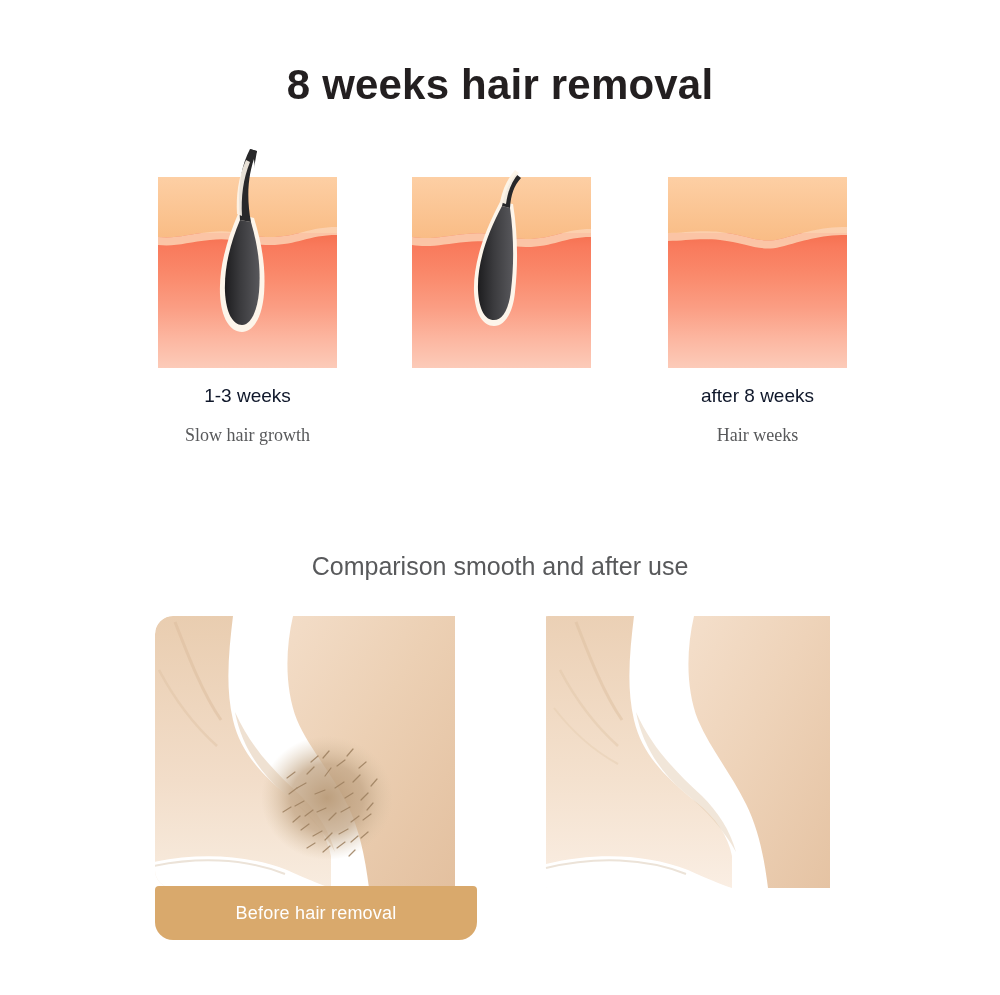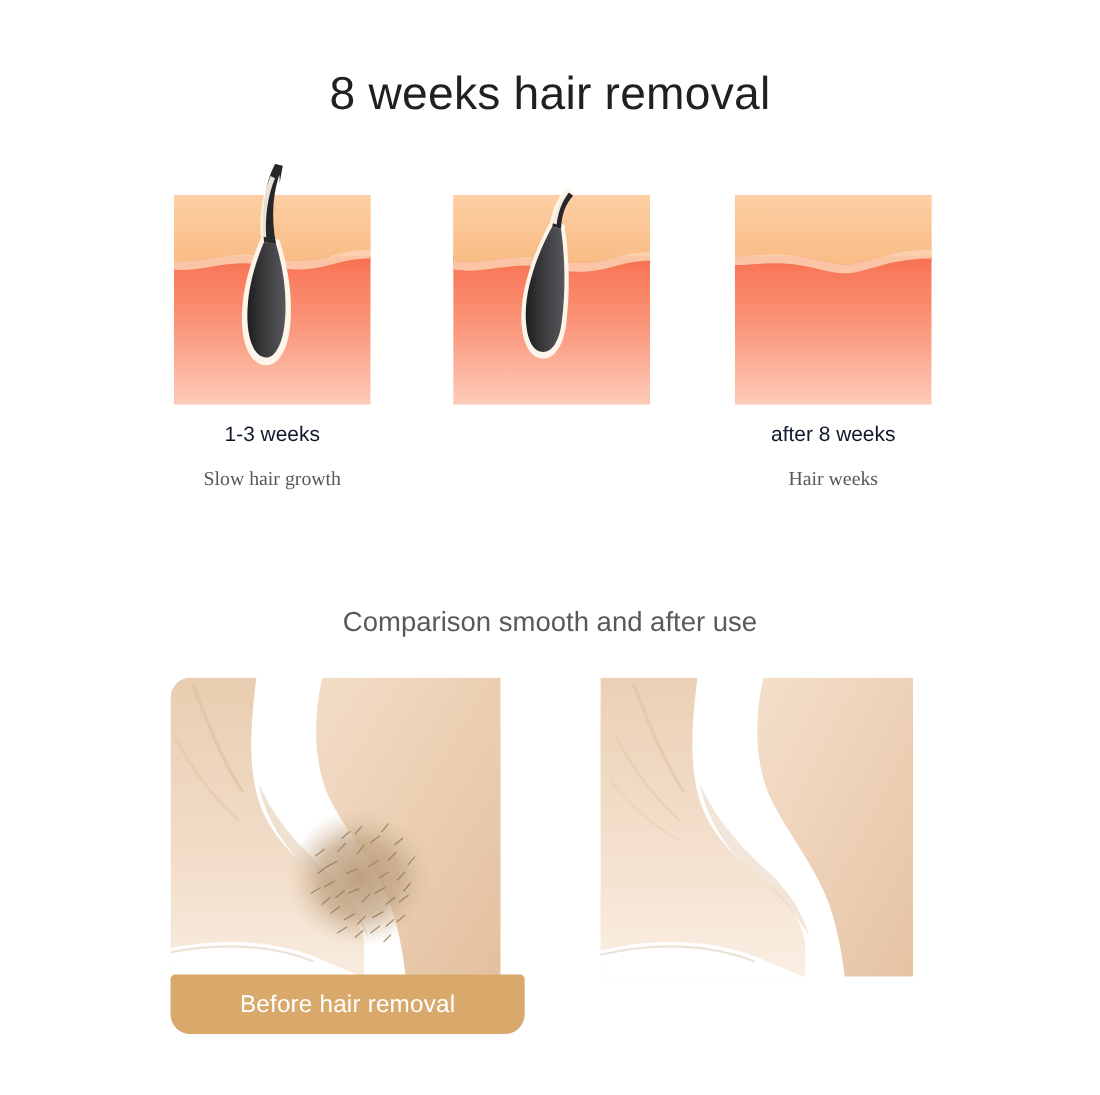"8 weeks hair removal" .title { font-weight: 400 -> 700 }
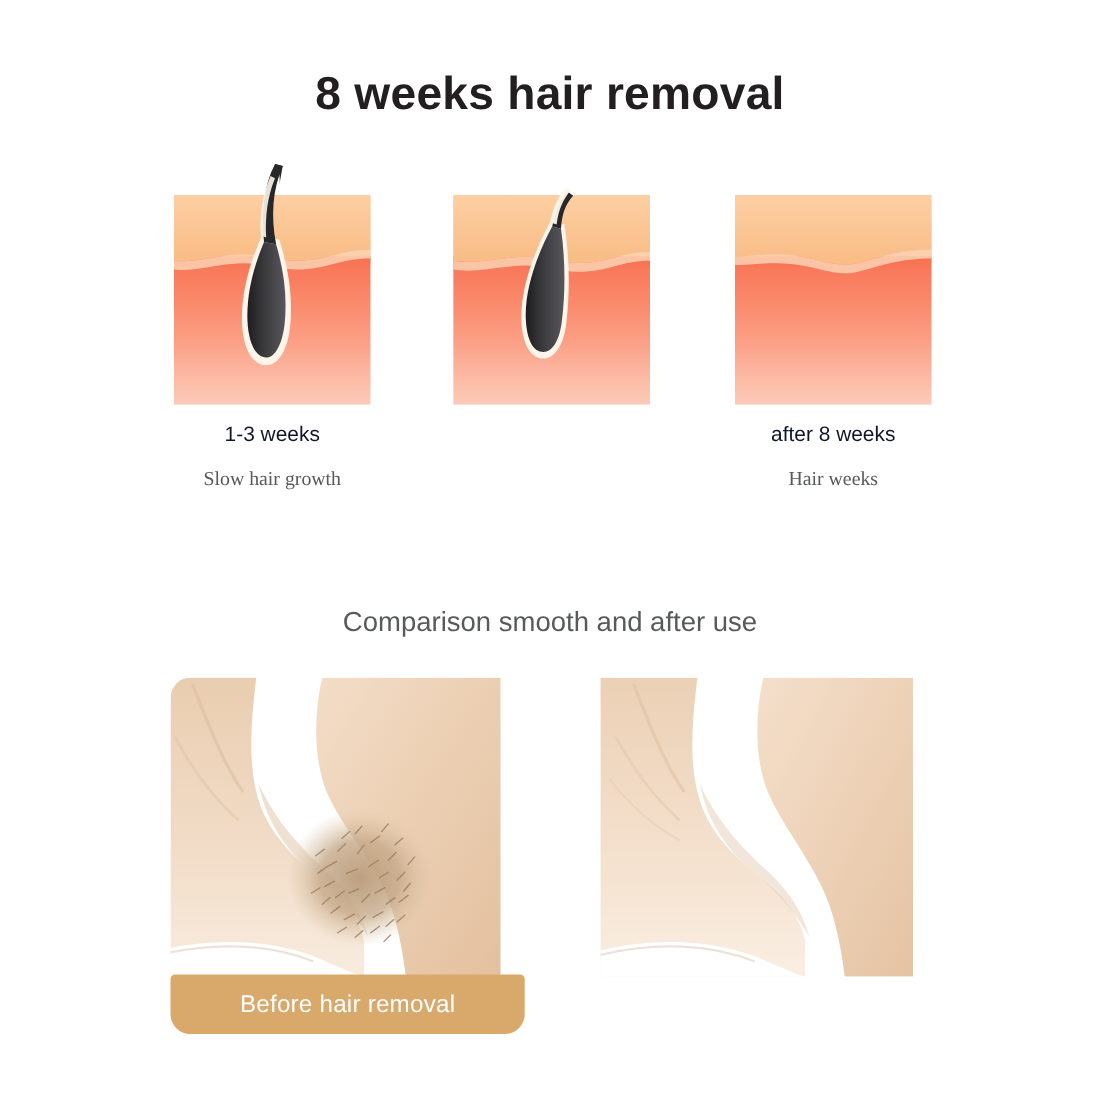"Before hair removal" .photo-caption { font-size: 22px -> 18px }
